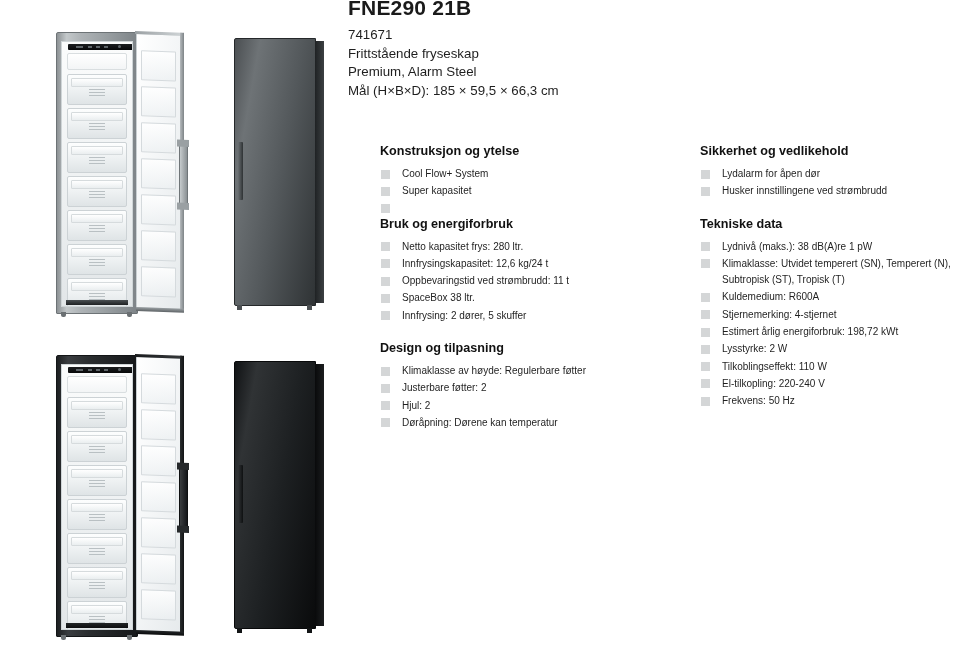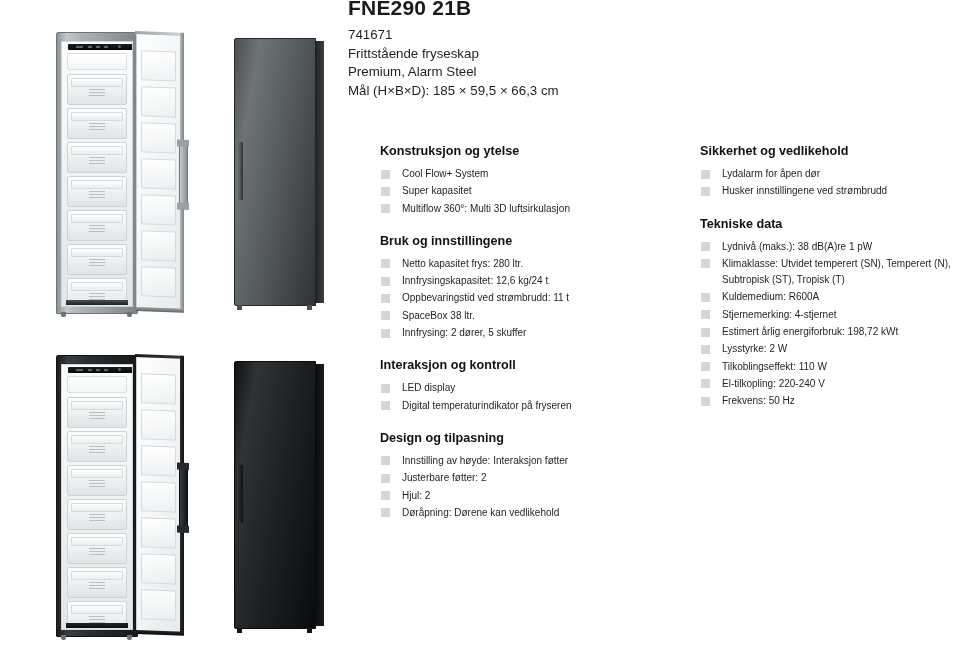"Multiflow 360°: Multi 3D luftsirkulasjon" span { html: <span>Multiflow 360°: Multi 3D luftsirkulasjon</span> -> none }
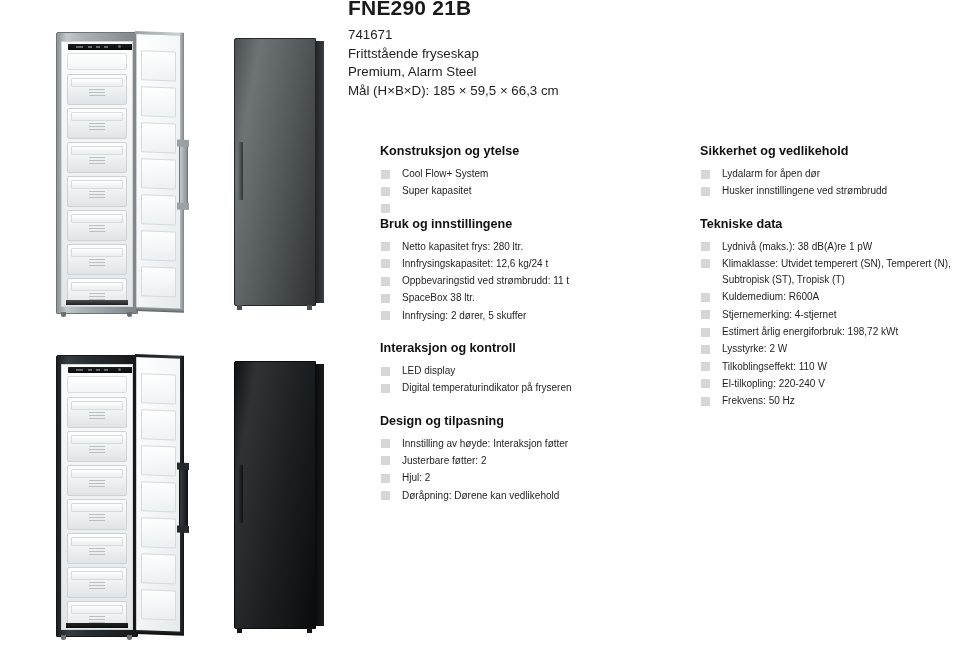"Bruk og innstillingene" div.sec-title { text: innstillingene -> energiforbruk }
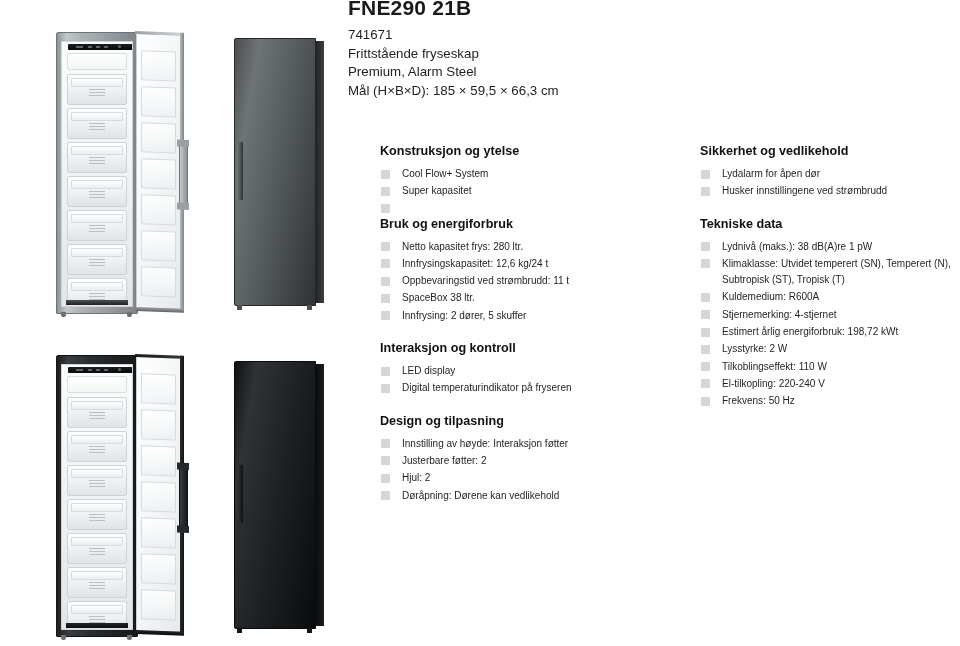"Interaksjon og kontroll" div.sec { html: <div> <div>Interaksjon og kontroll</div> <ul> <li><span></span><span>LED display</span></li> <li><span></span><span>Digital temperaturindikator på fryseren</span></li> </ul> </div> -> none }
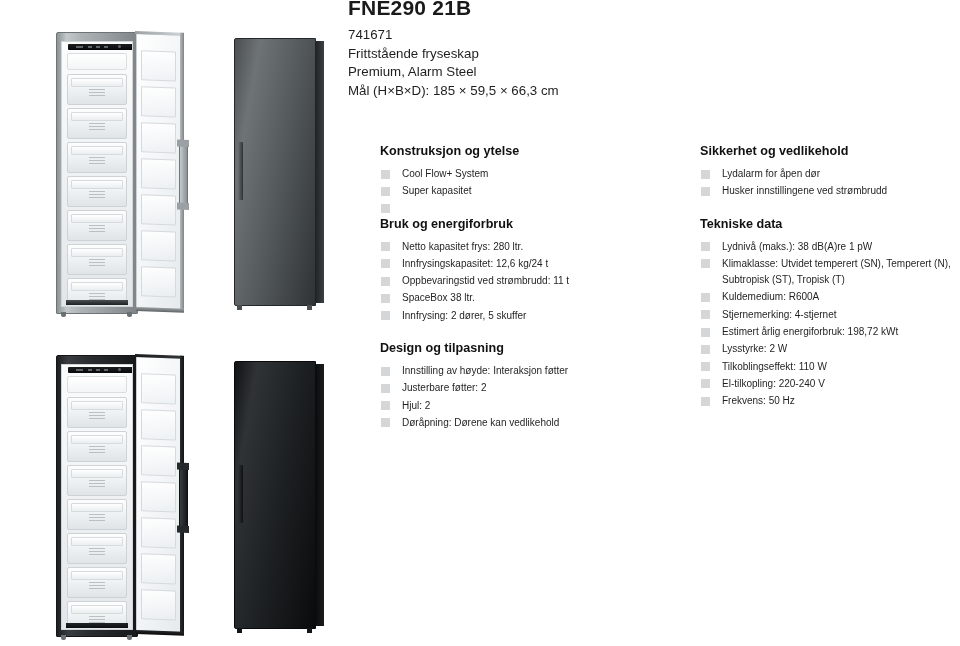"Innstilling av høyde: Interaksjon føtter" span { text: Innstilling av høyde: Interaksjon -> Klimaklasse av høyde: Regulerbare }
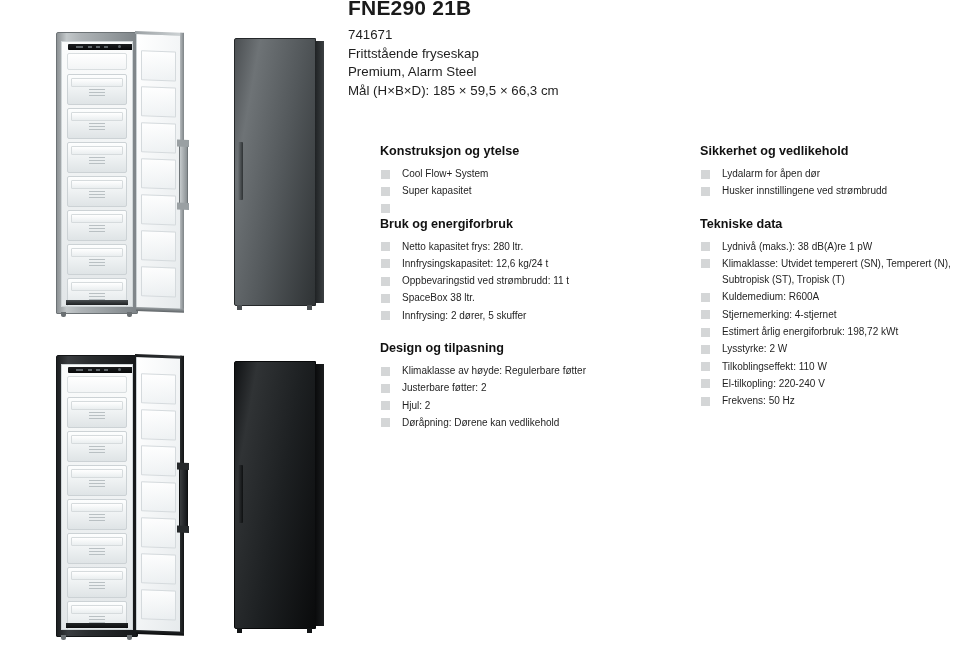"Døråpning: Dørene kan vedlikehold" span { text: vedlikehold -> temperatur }
